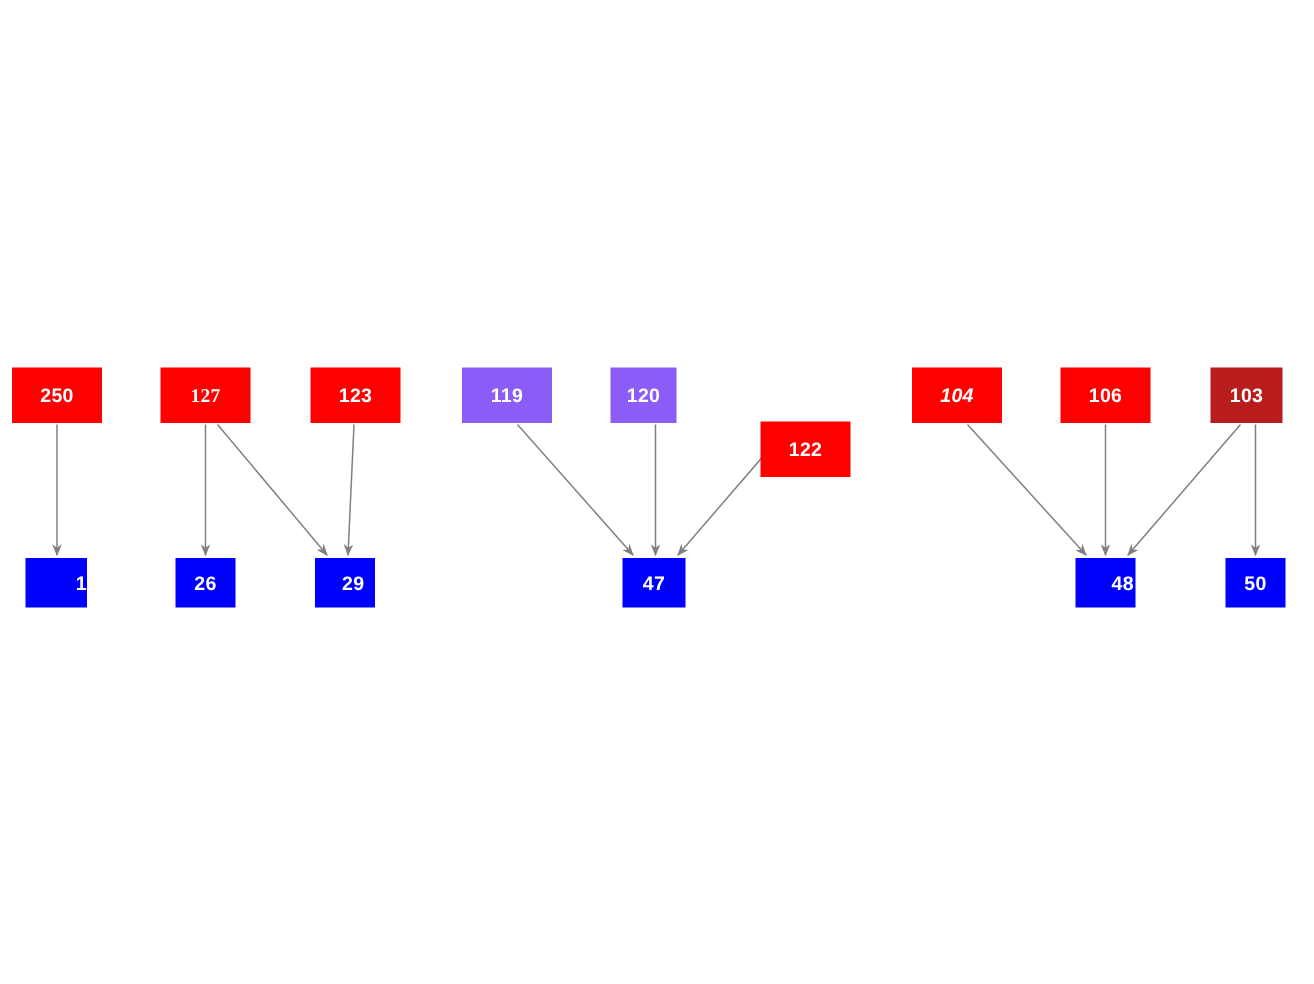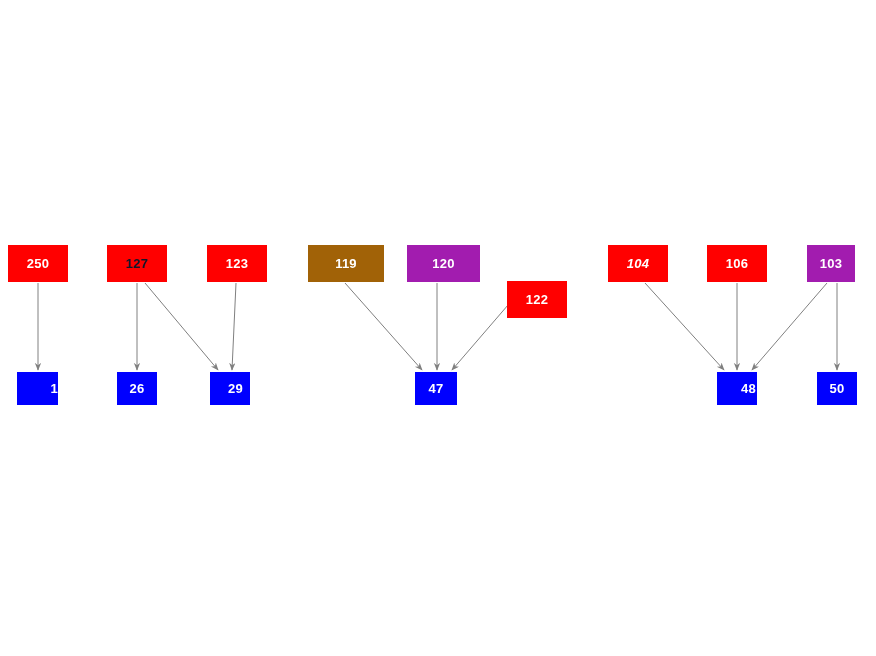"127" span.node-label { color: #0f172a -> #ffffff; font-family: none -> Liberation Serif, serif }
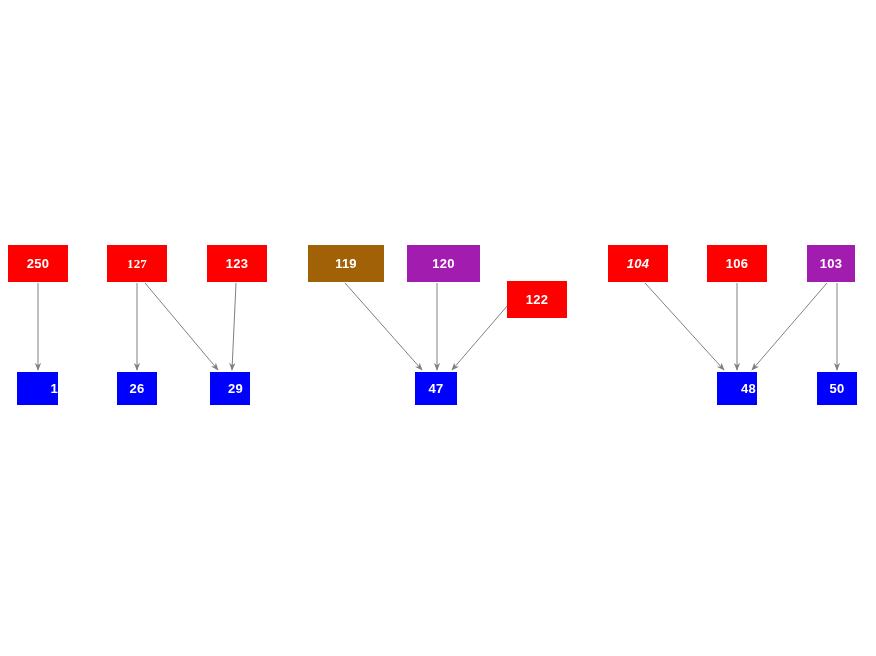"119" div.node { background: #a16207 -> #8b5cf6; width: 76px -> 60px }
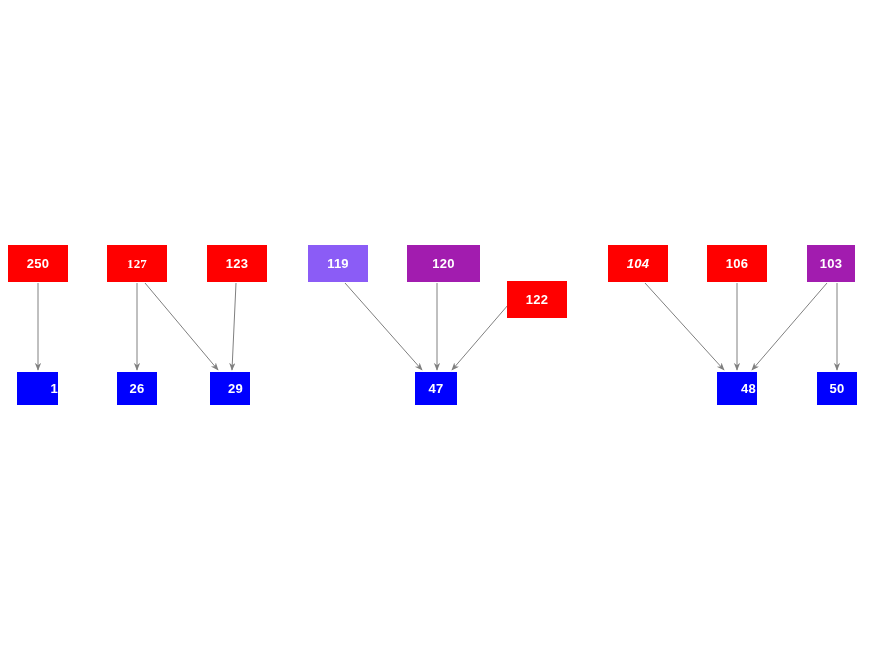"120" div.node { background: #a21caf -> #8b5cf6; width: 73px -> 44px }
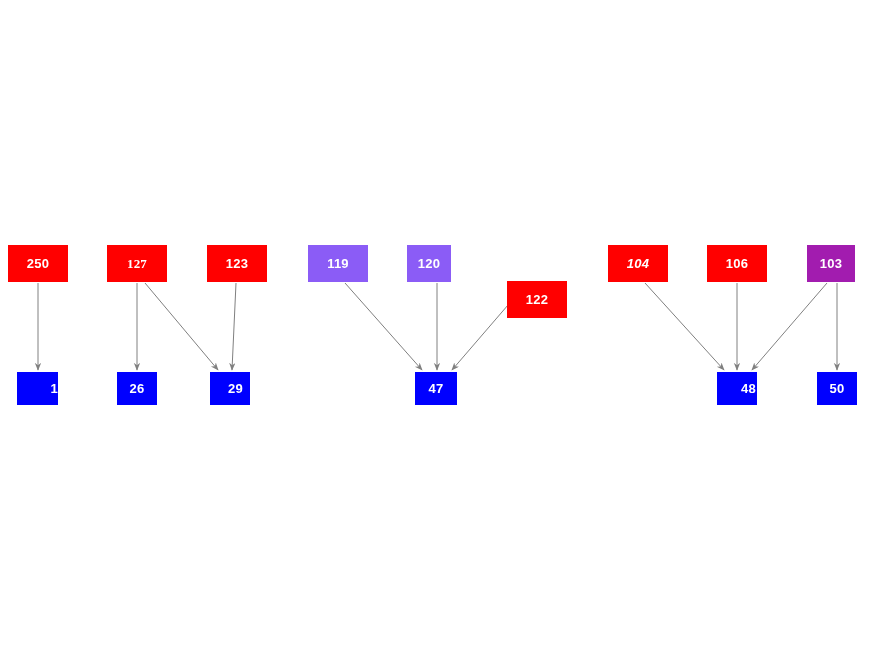"103" div.node { background: #a21caf -> #b91c1c }
